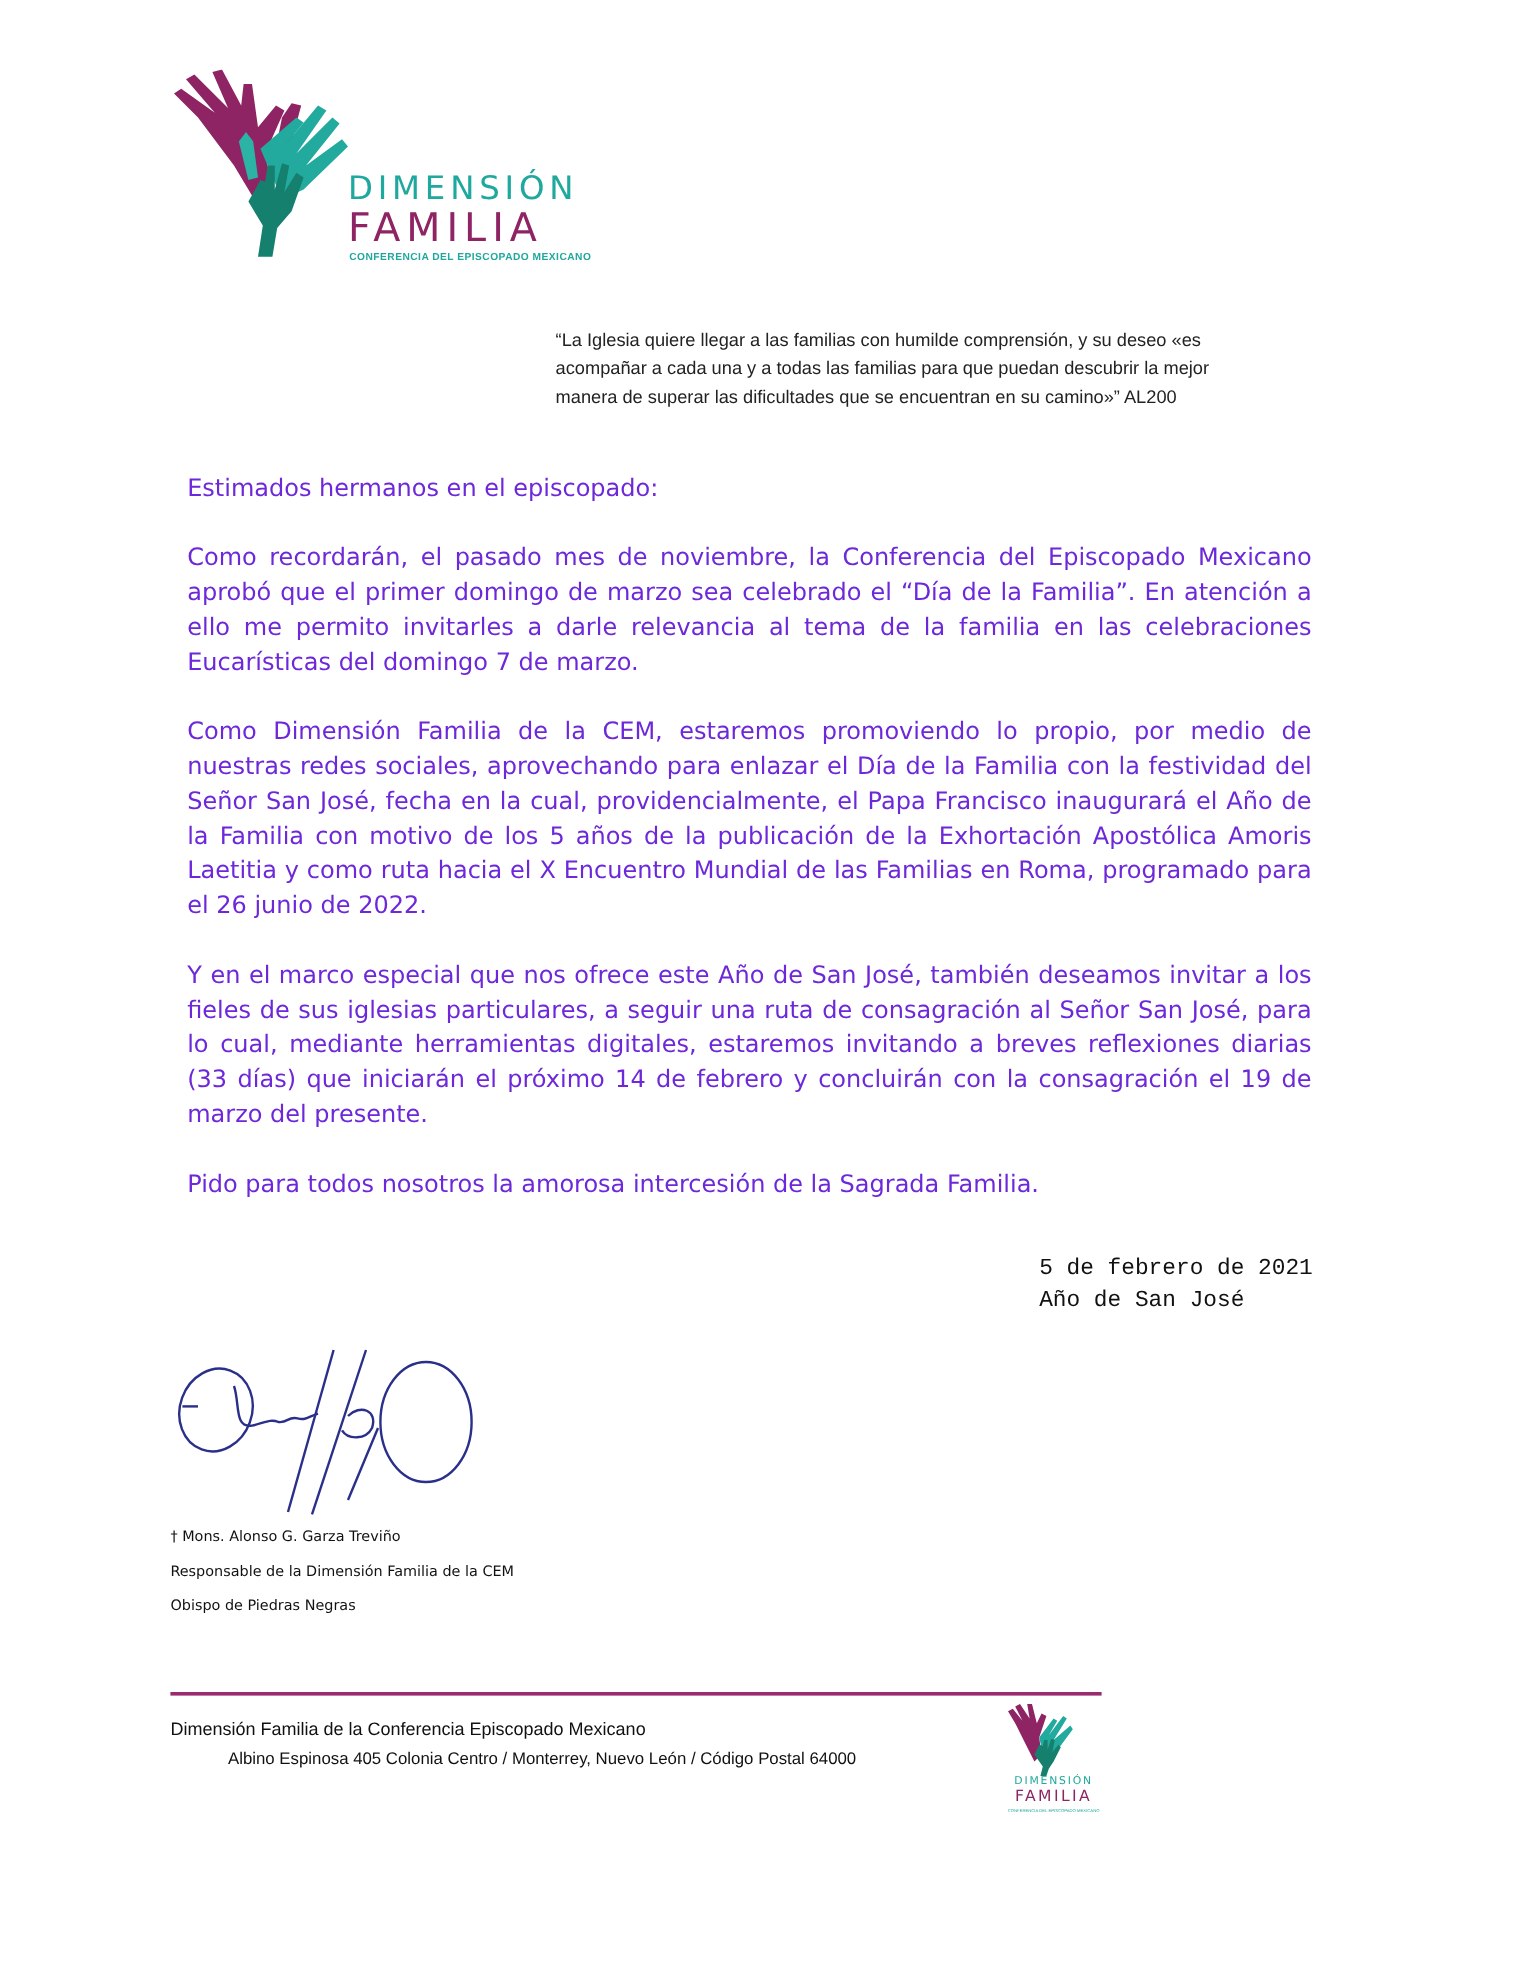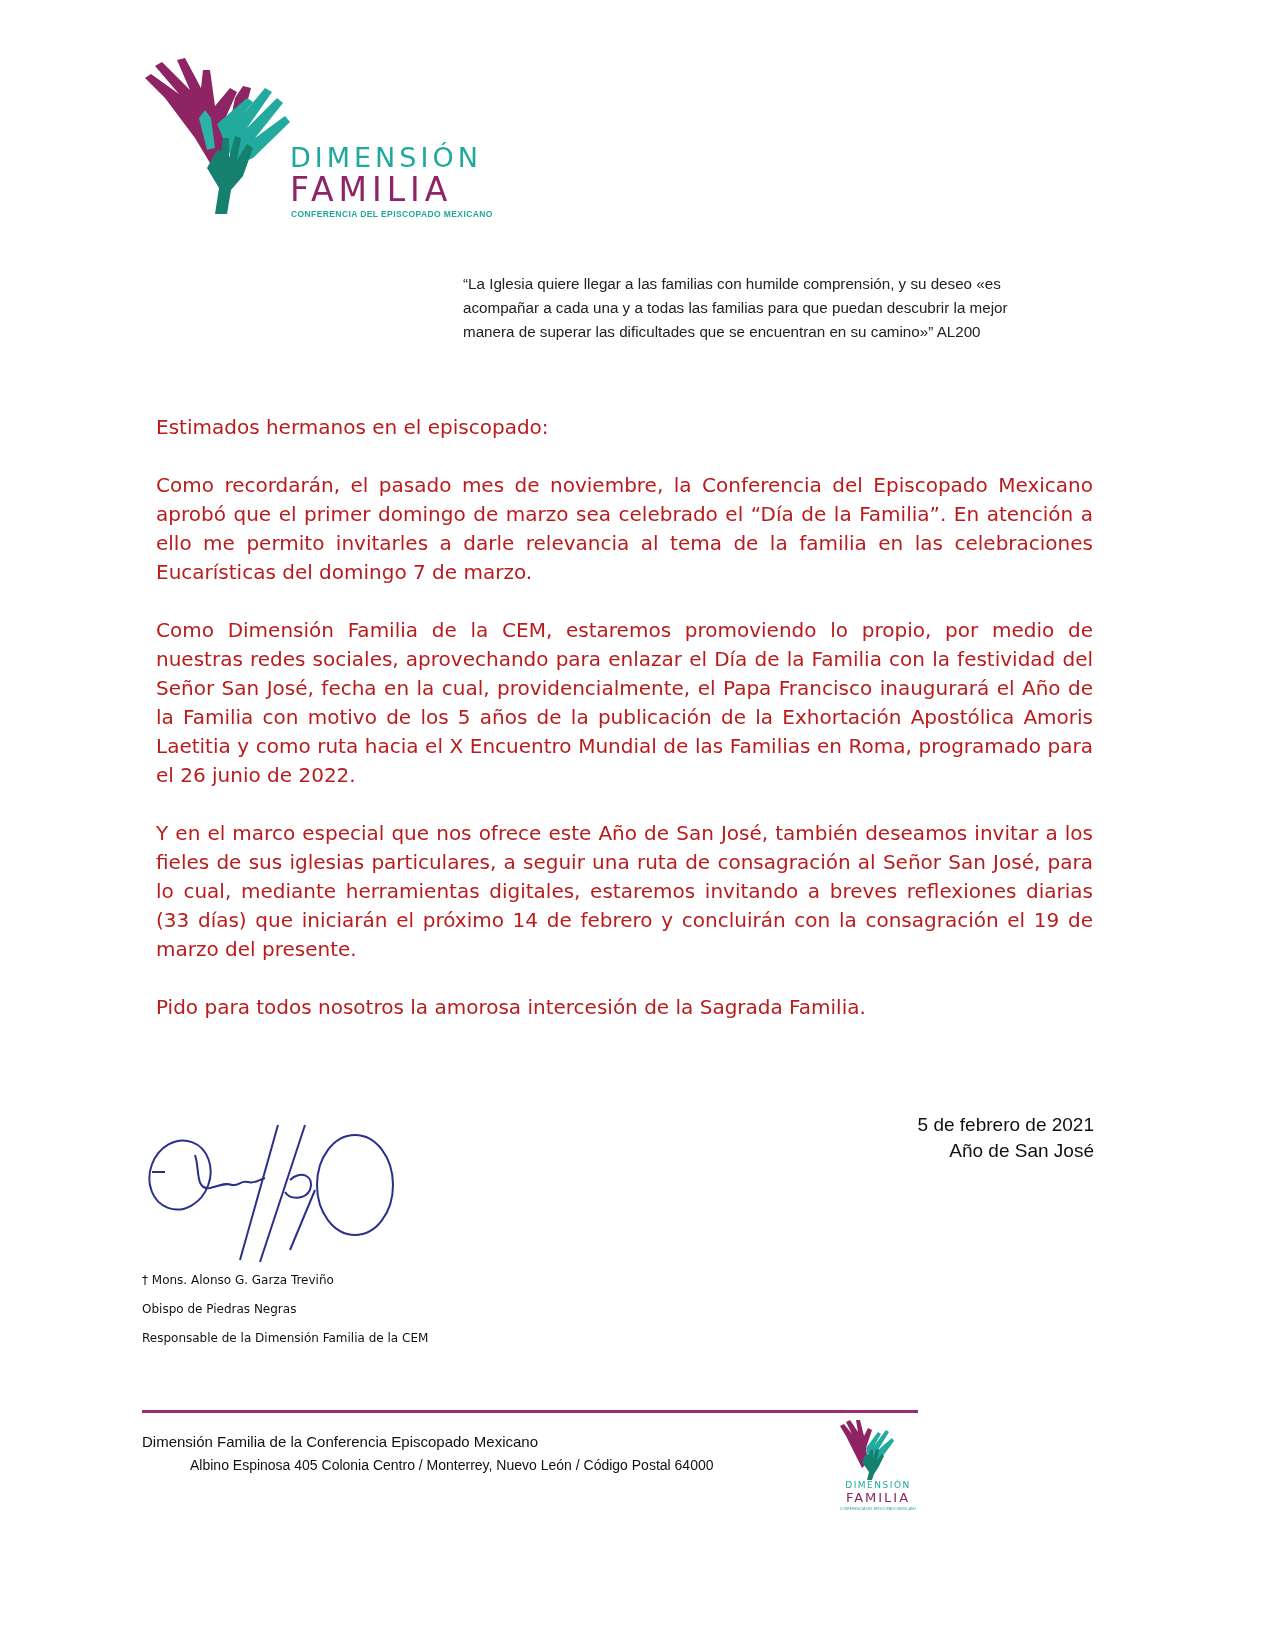"Estimados hermanos en el episcopado:" .body { color: #b91c1c -> #6d28d9; top: 413px -> 392px }
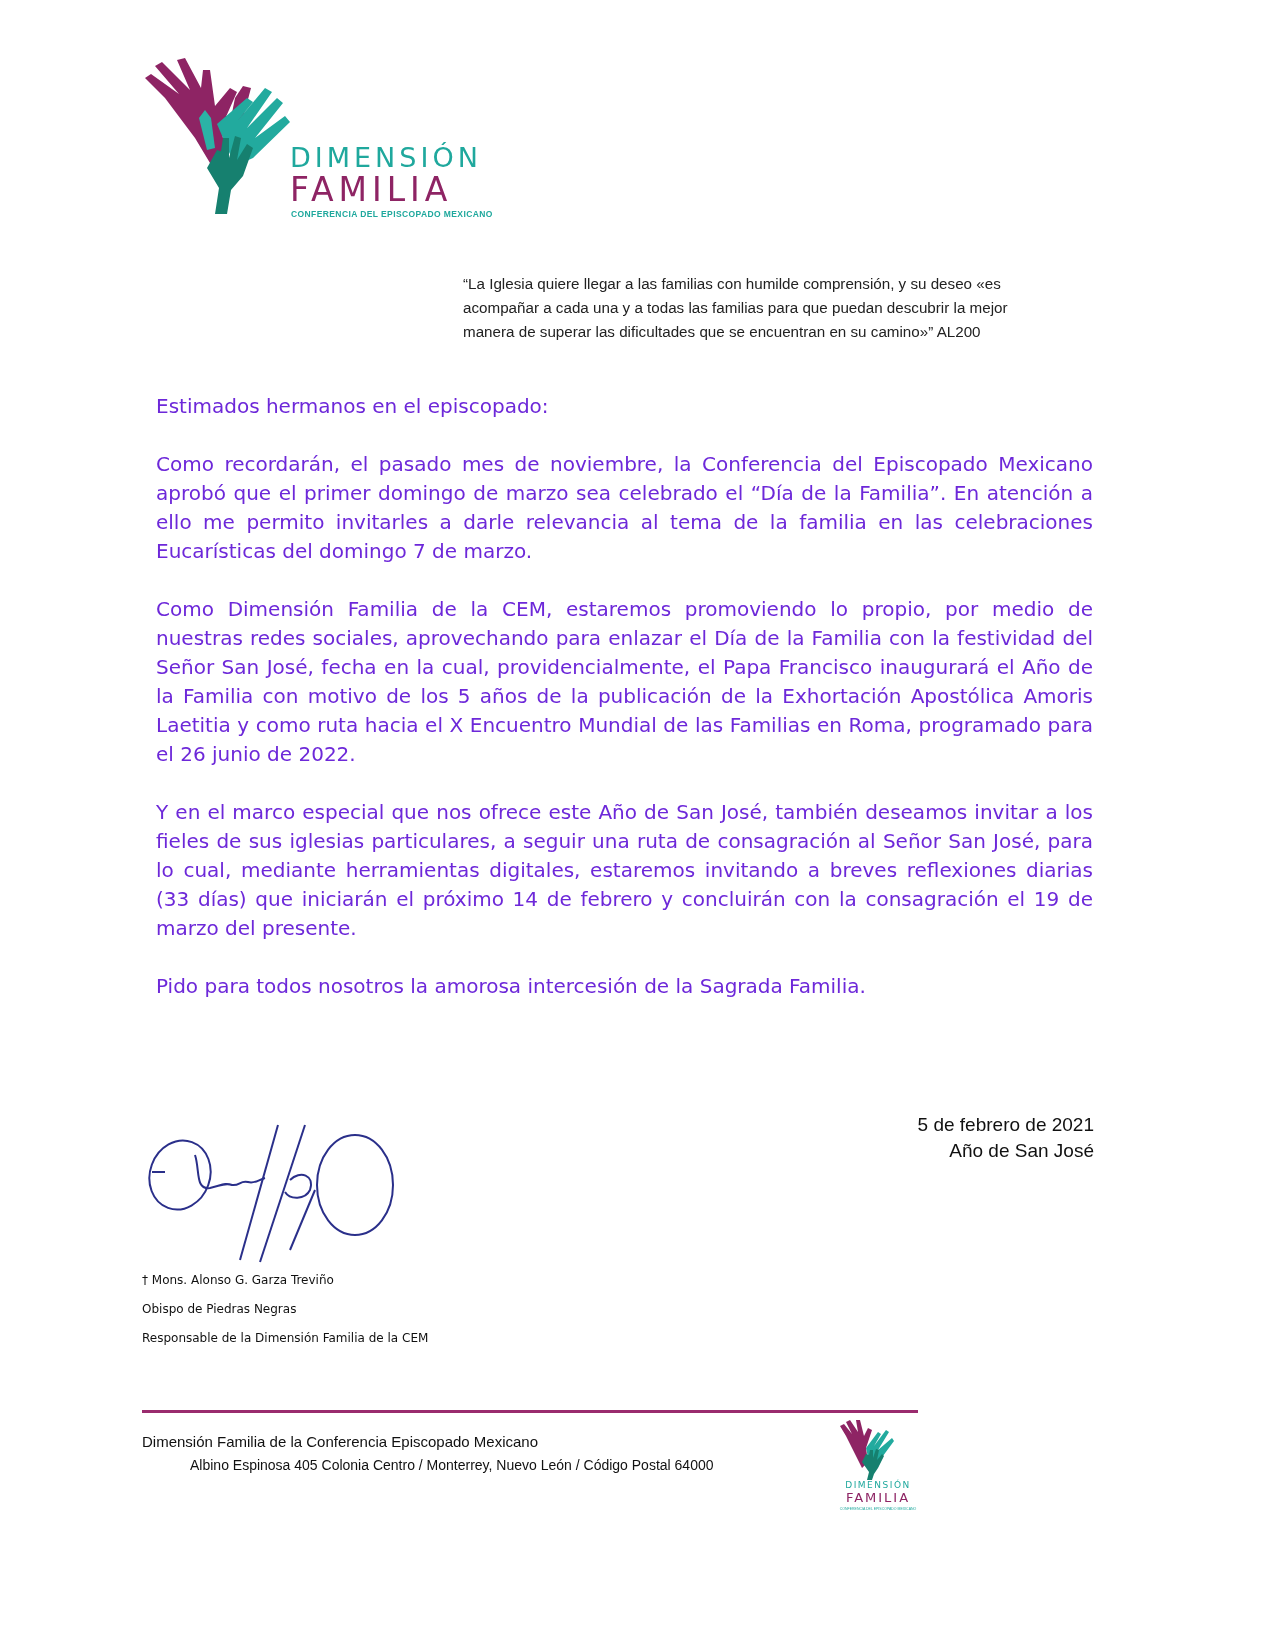"5 de febrero de 2021" .date { font-family: Liberation Sans, sans-serif -> Liberation Mono, monospace; text-align: right -> none; top: 1112px -> 1044px }
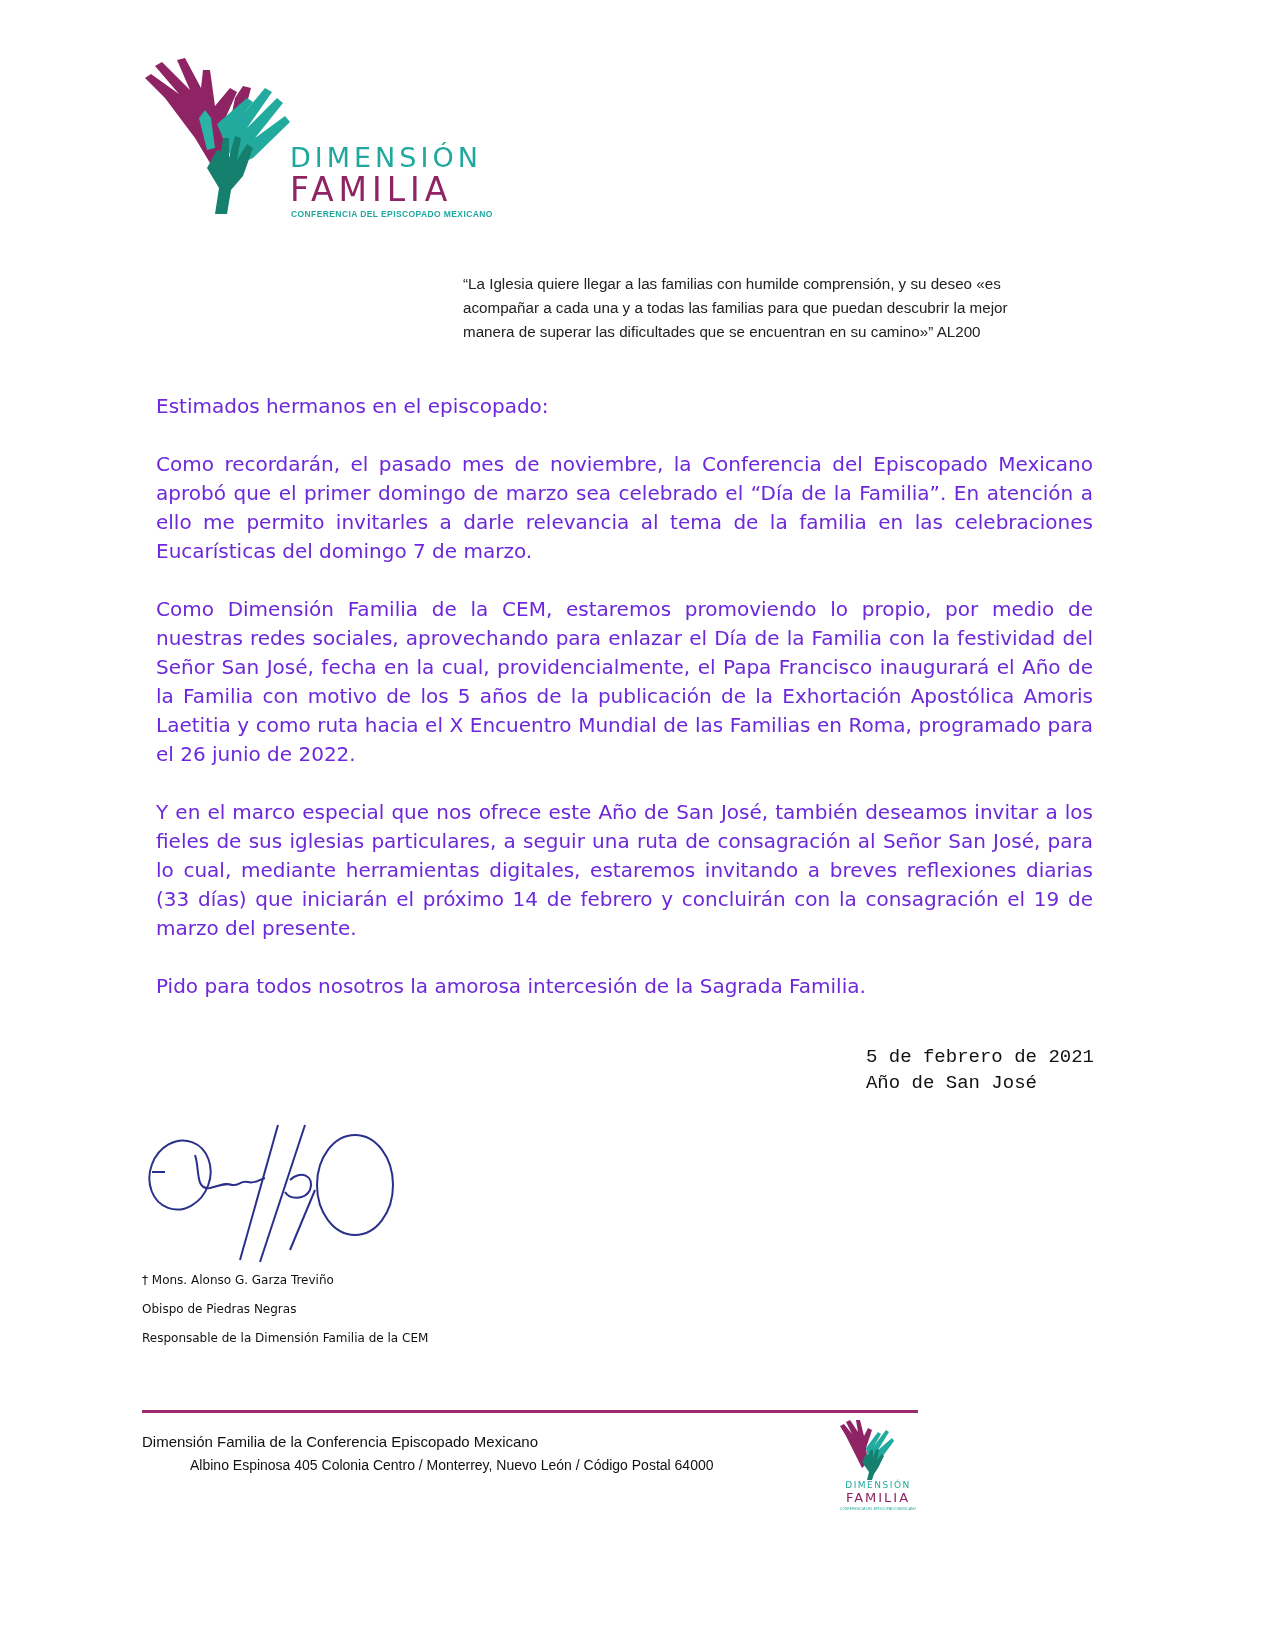"Obispo de Piedras Negras" div { order: before "Responsable de la Dimensión Familia" -> after "Responsable de la Dimensión Familia" }
